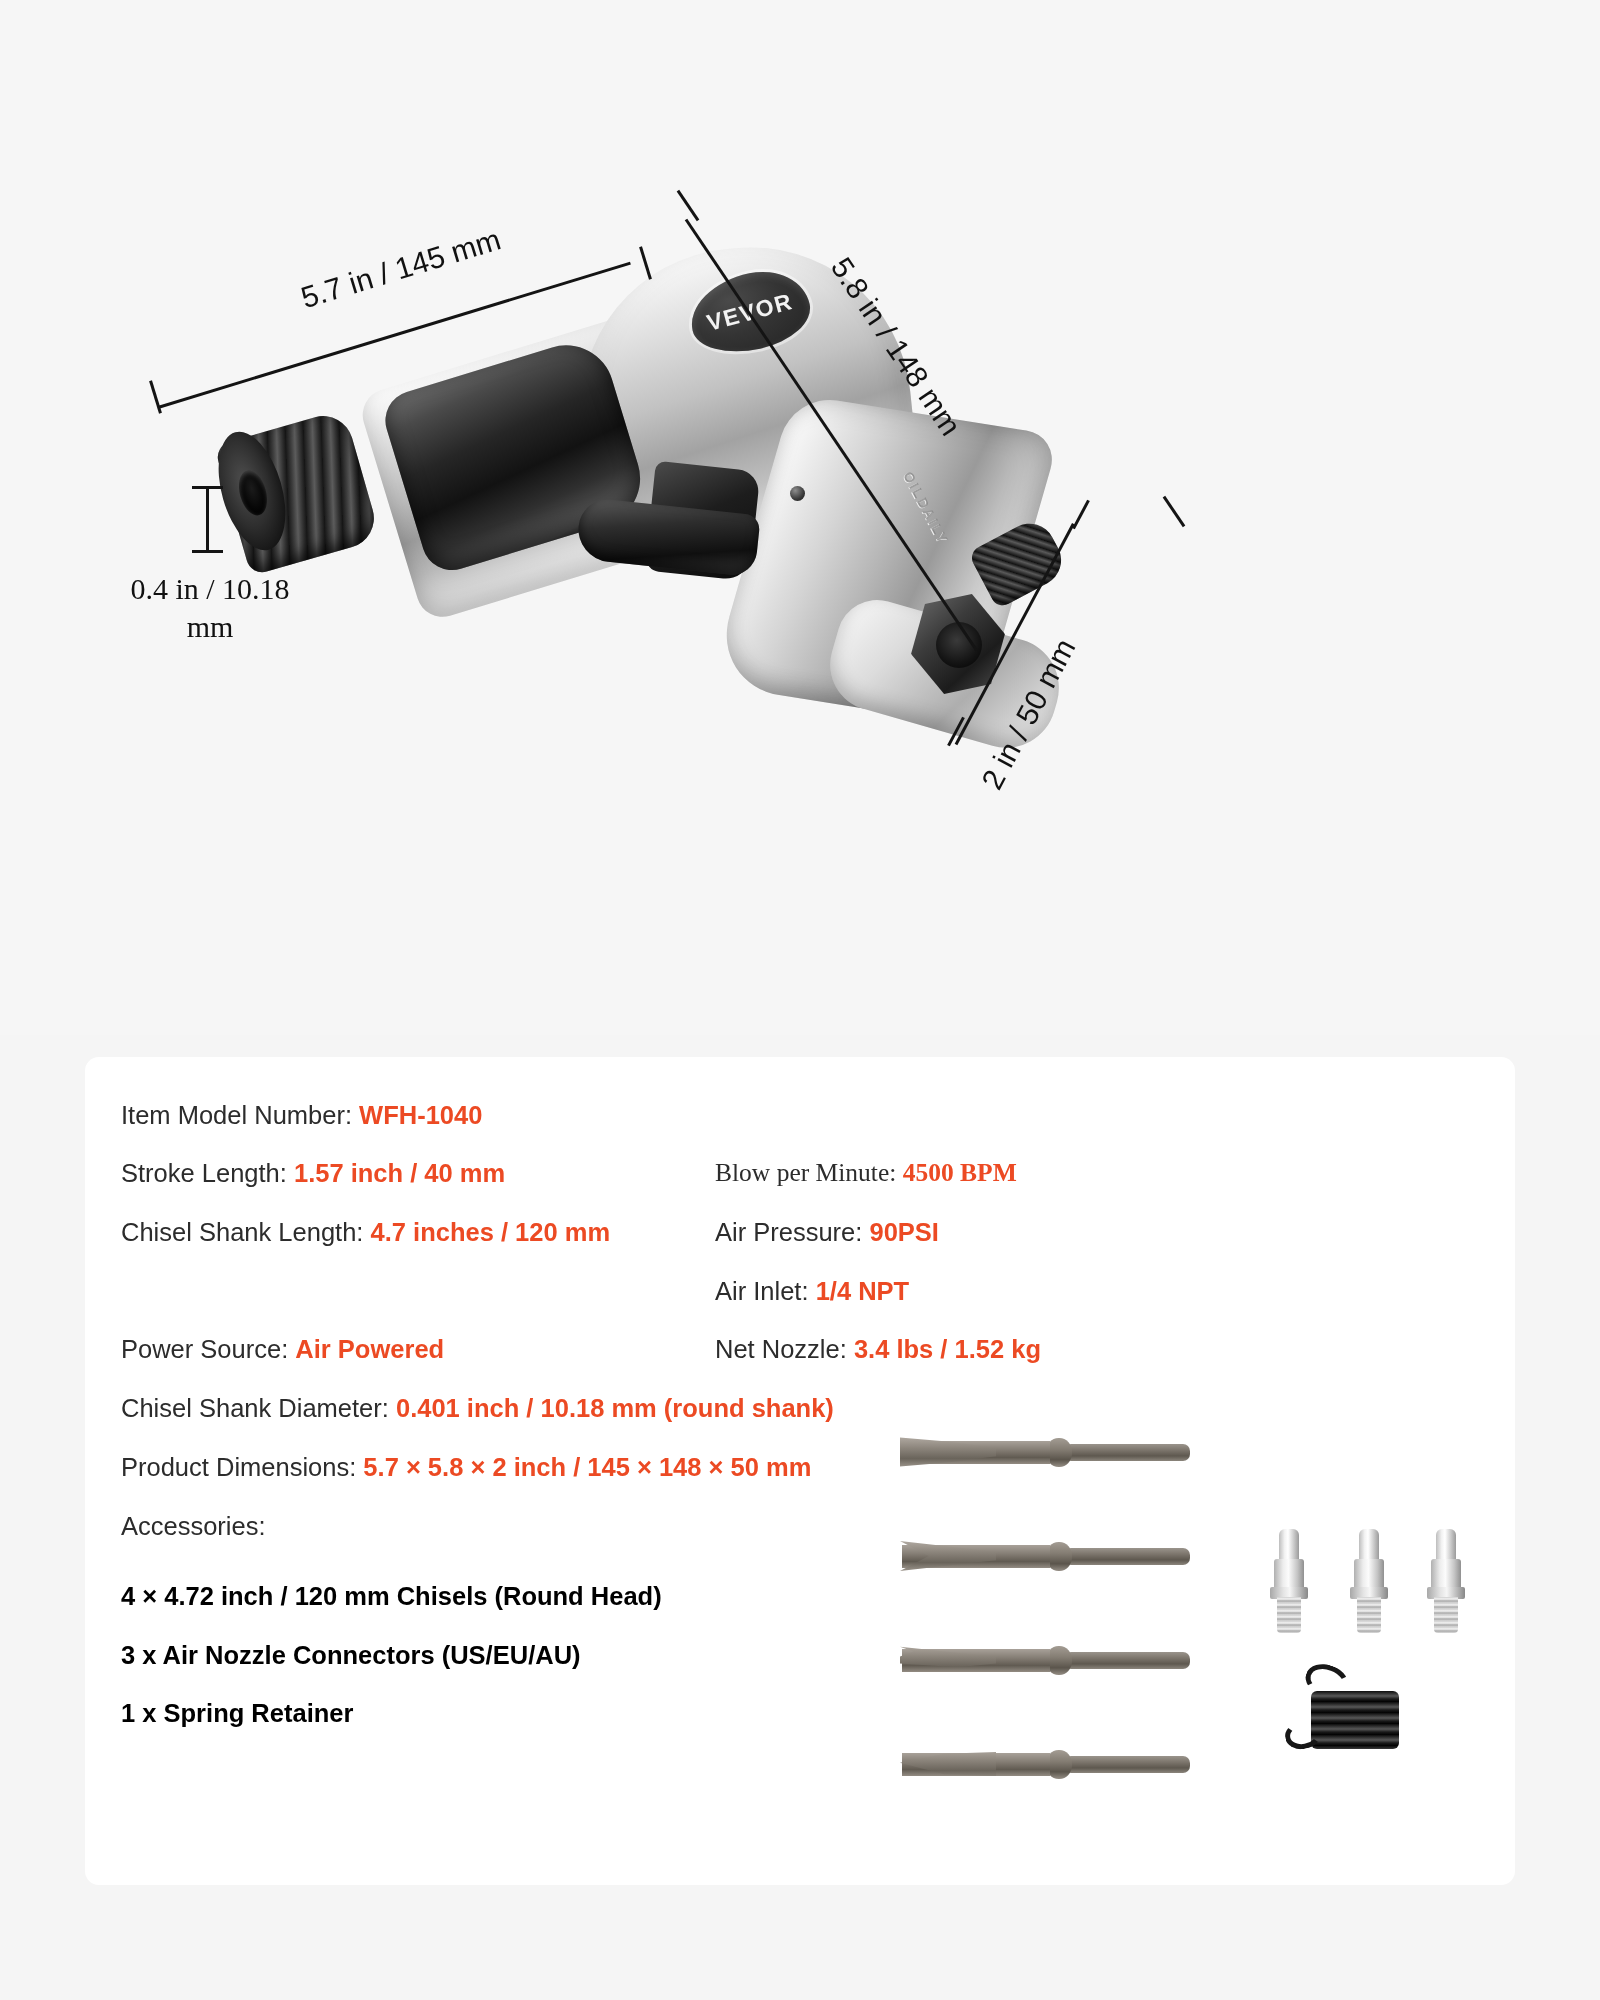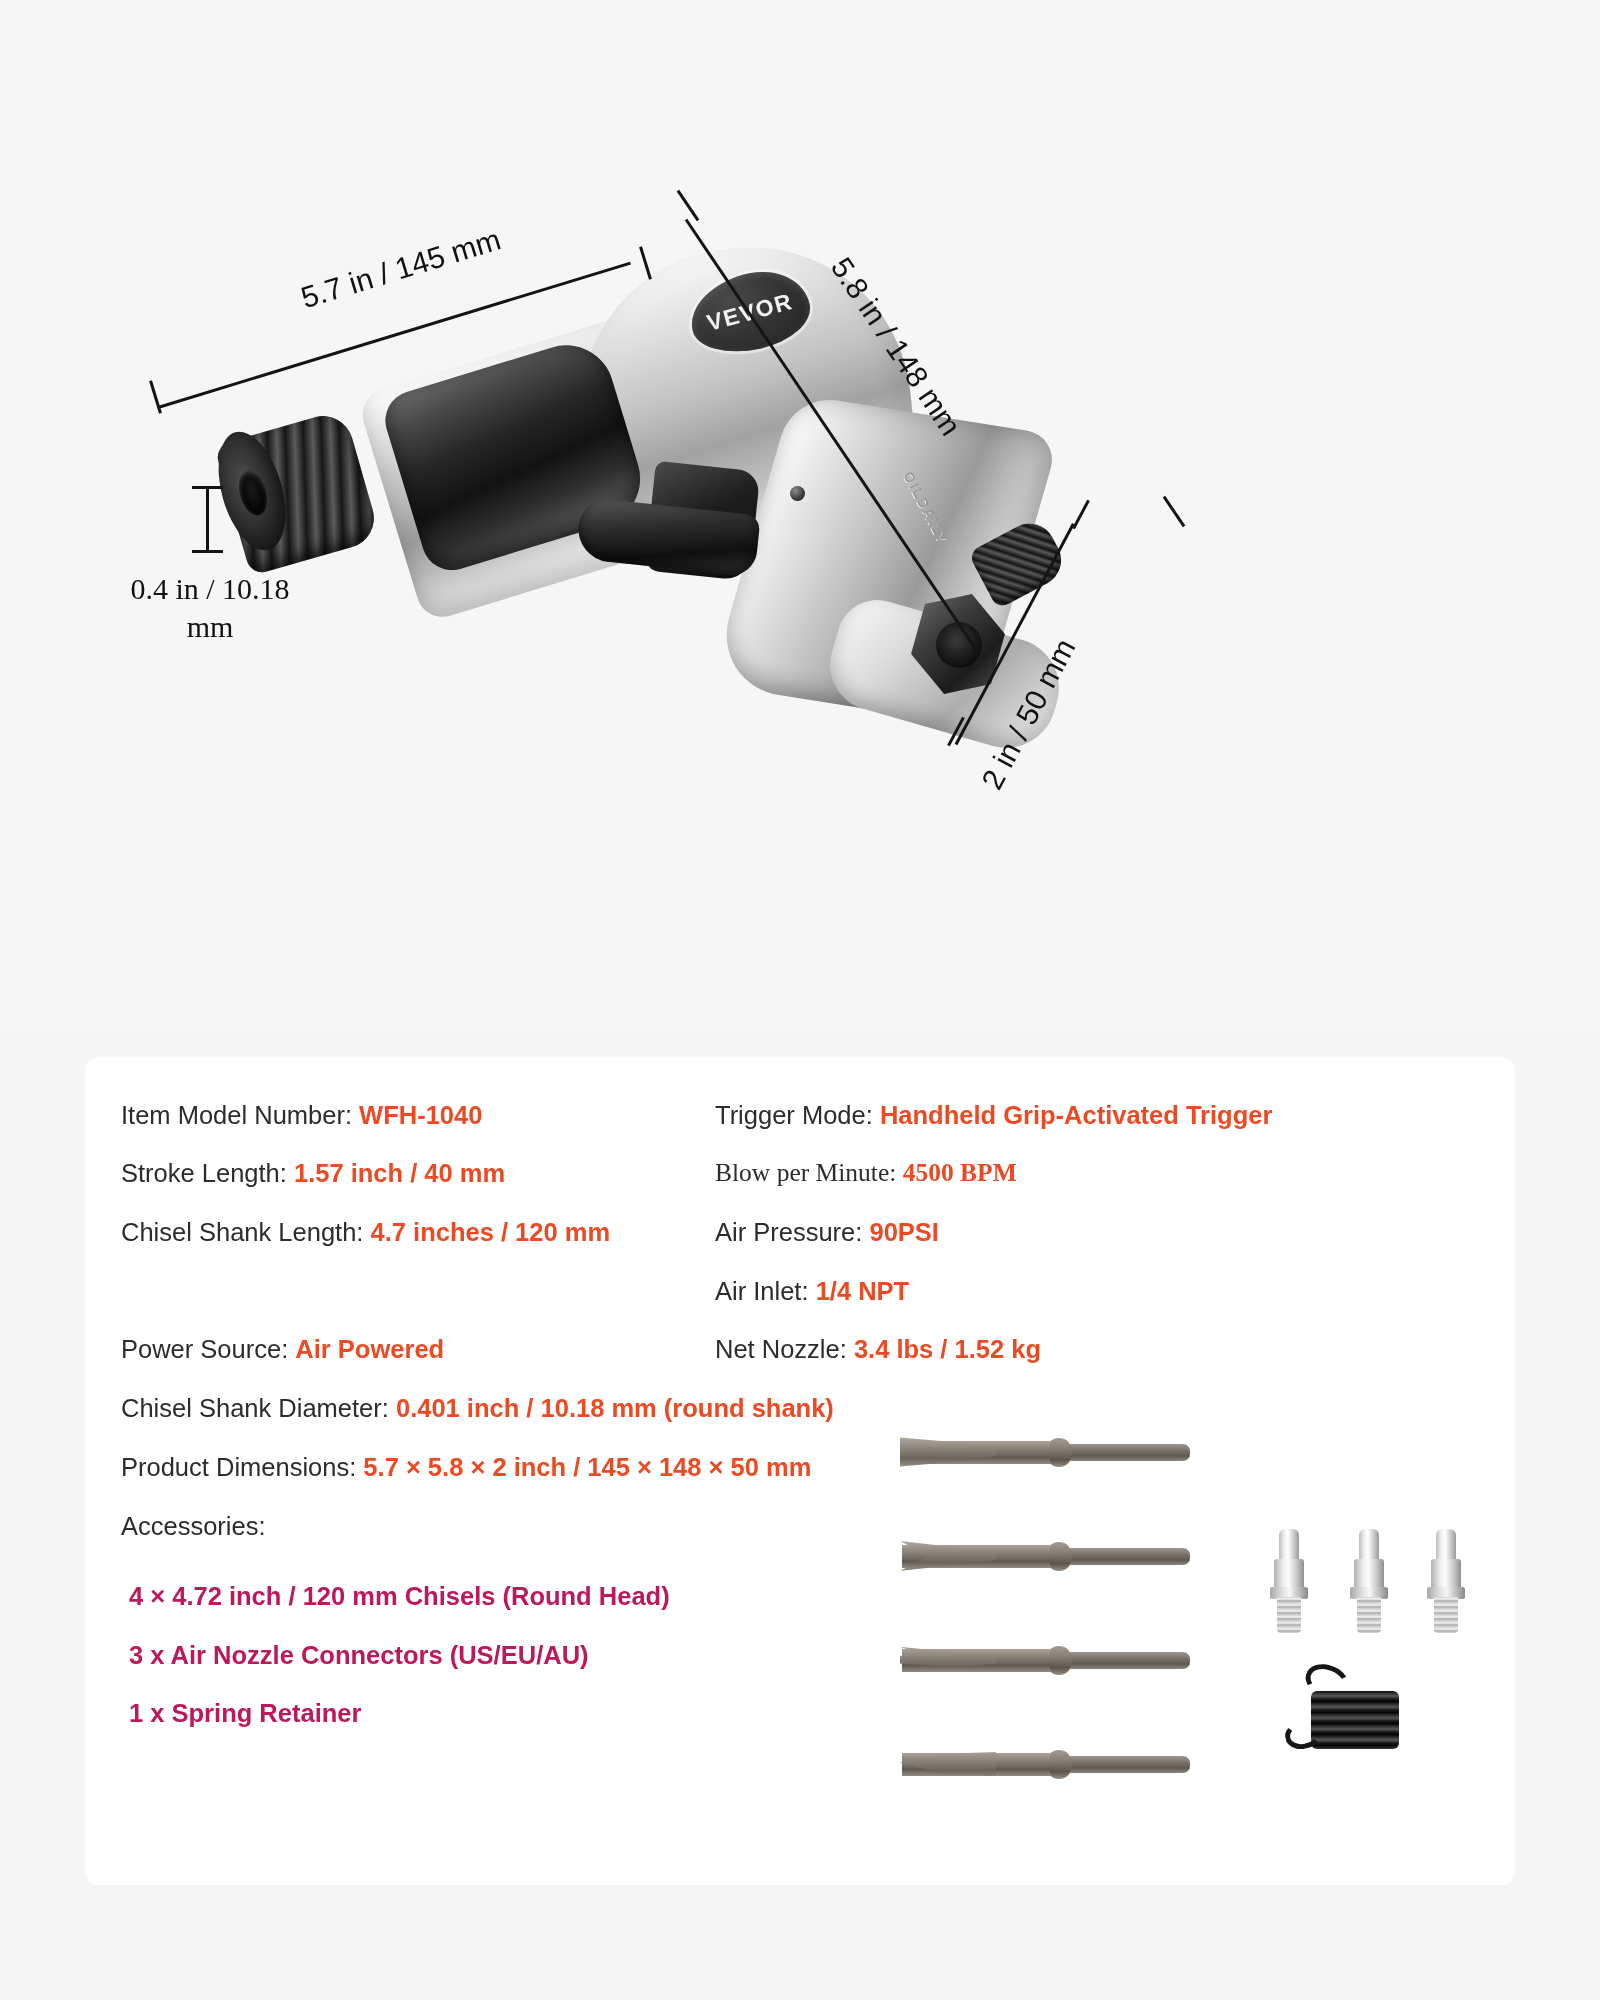"Trigger Mode: Handheld Grip-Activated" div.spec-row { html: <div> <span>Trigger Mode:</span> <span> Handheld Grip-Activated Trigger</span> </div> -> none }
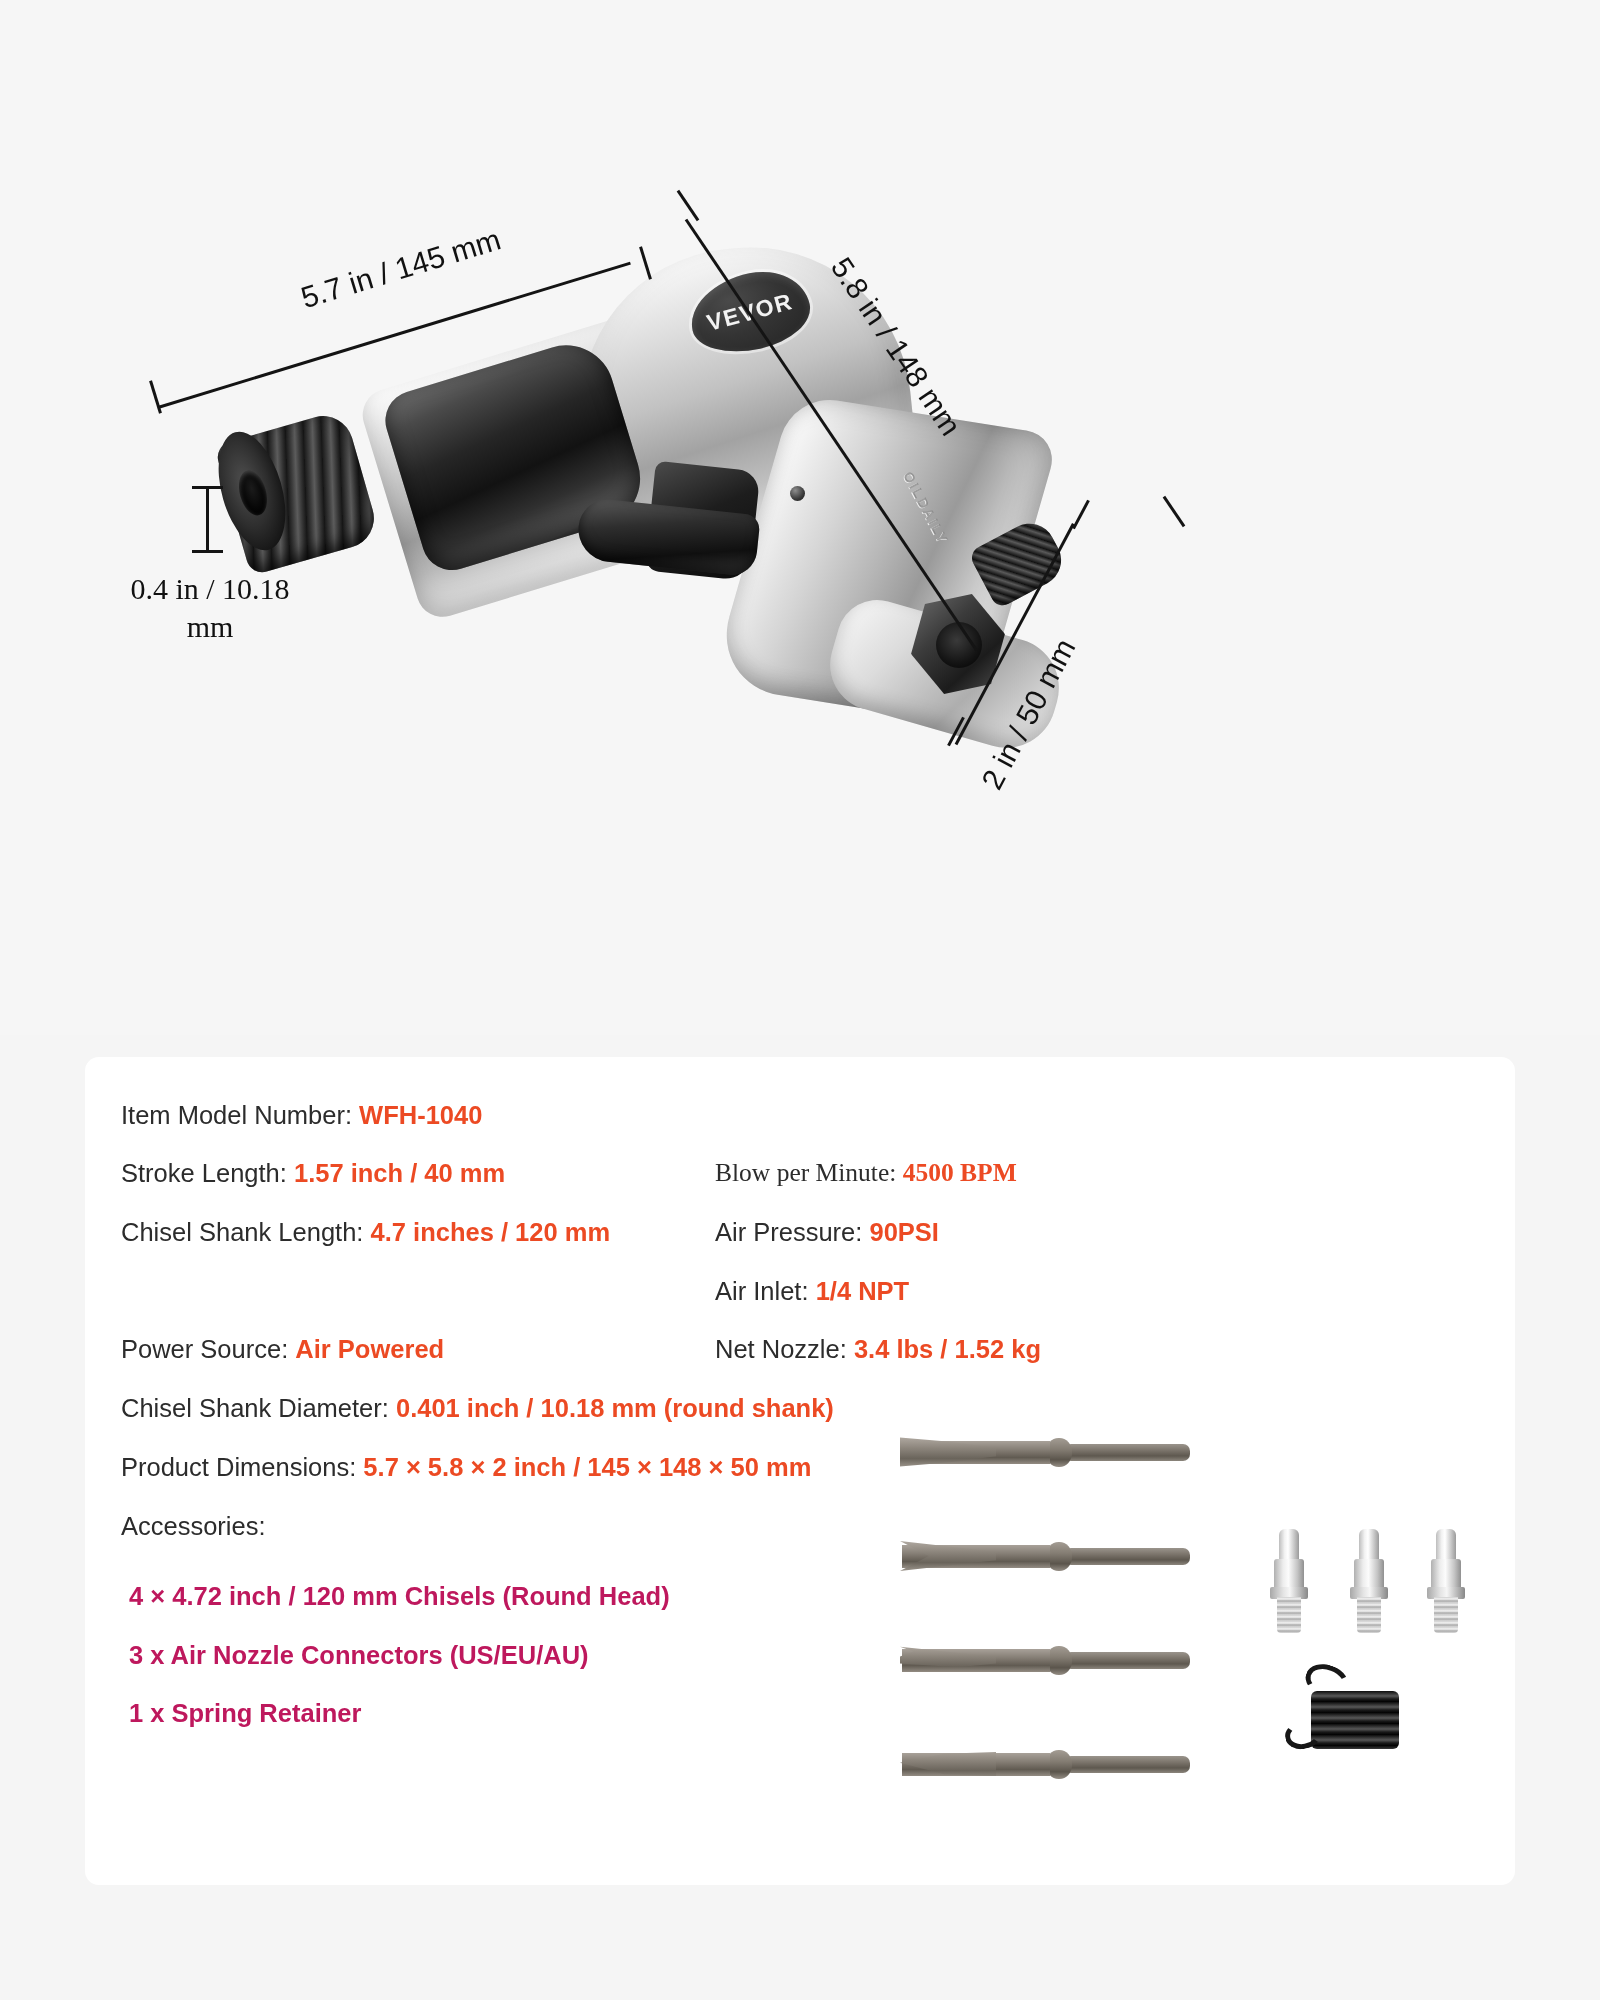"4 × 4.72 inch /" .acc-item { color: #be185d -> #000000; margin-left: 8px -> none }
